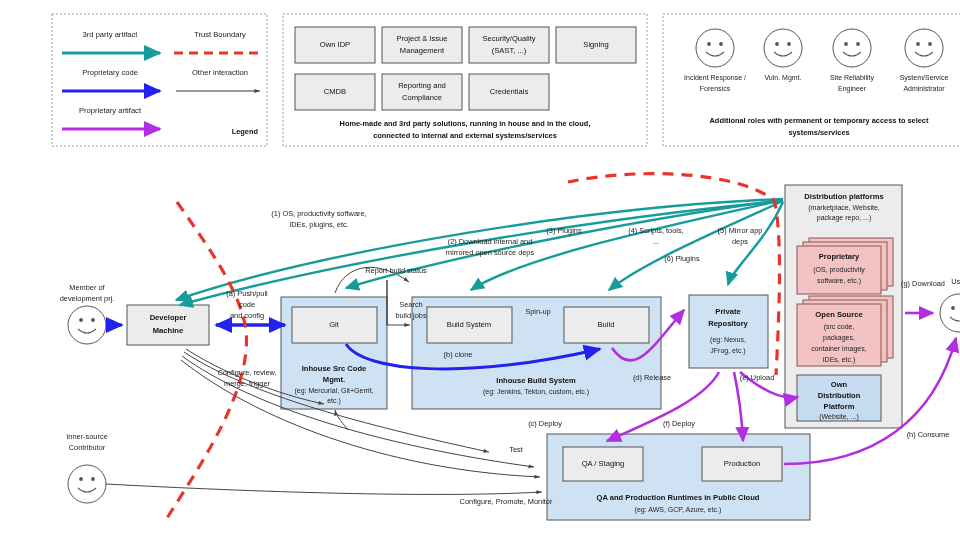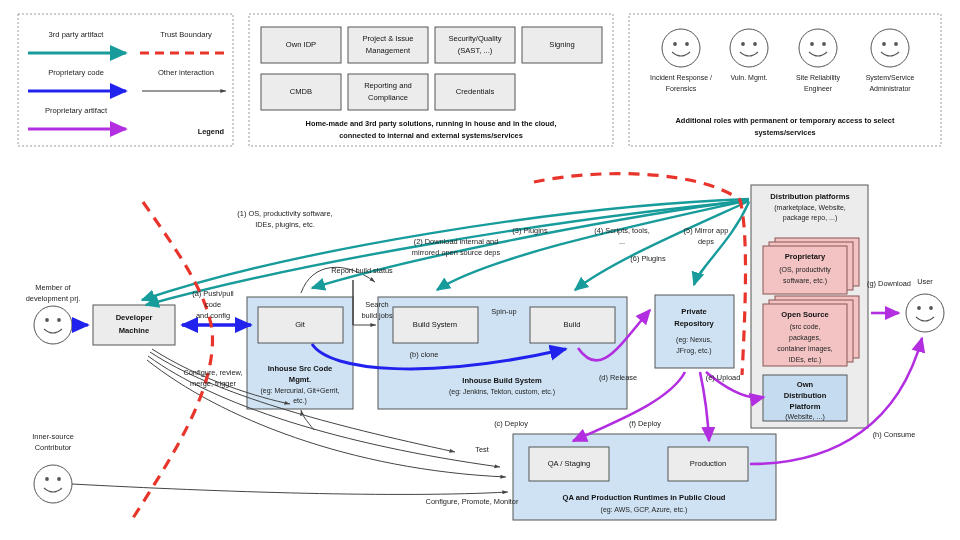"3rd party artifact" #stage { padding-left: none -> 34px }
